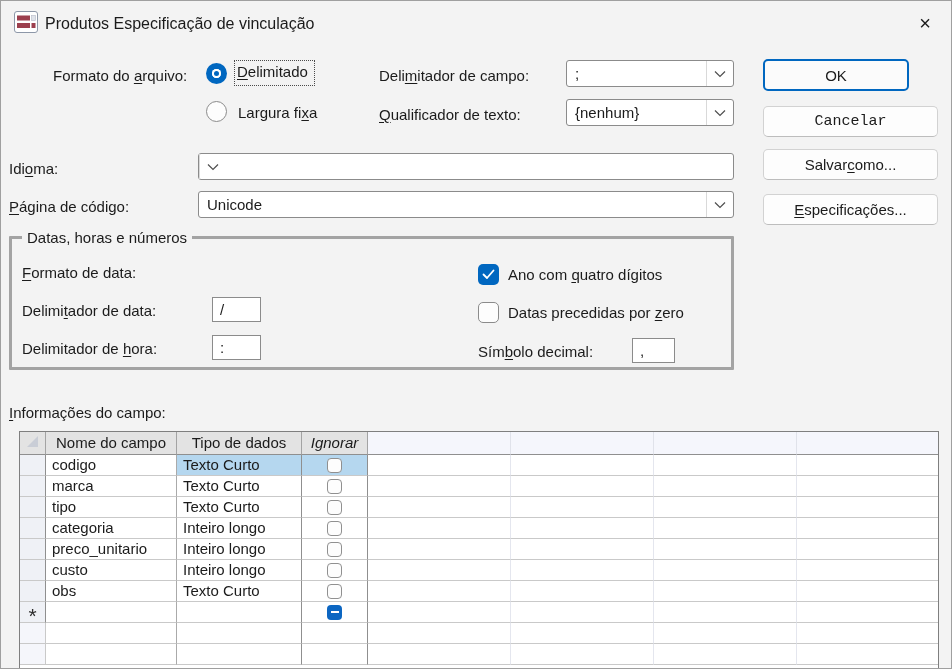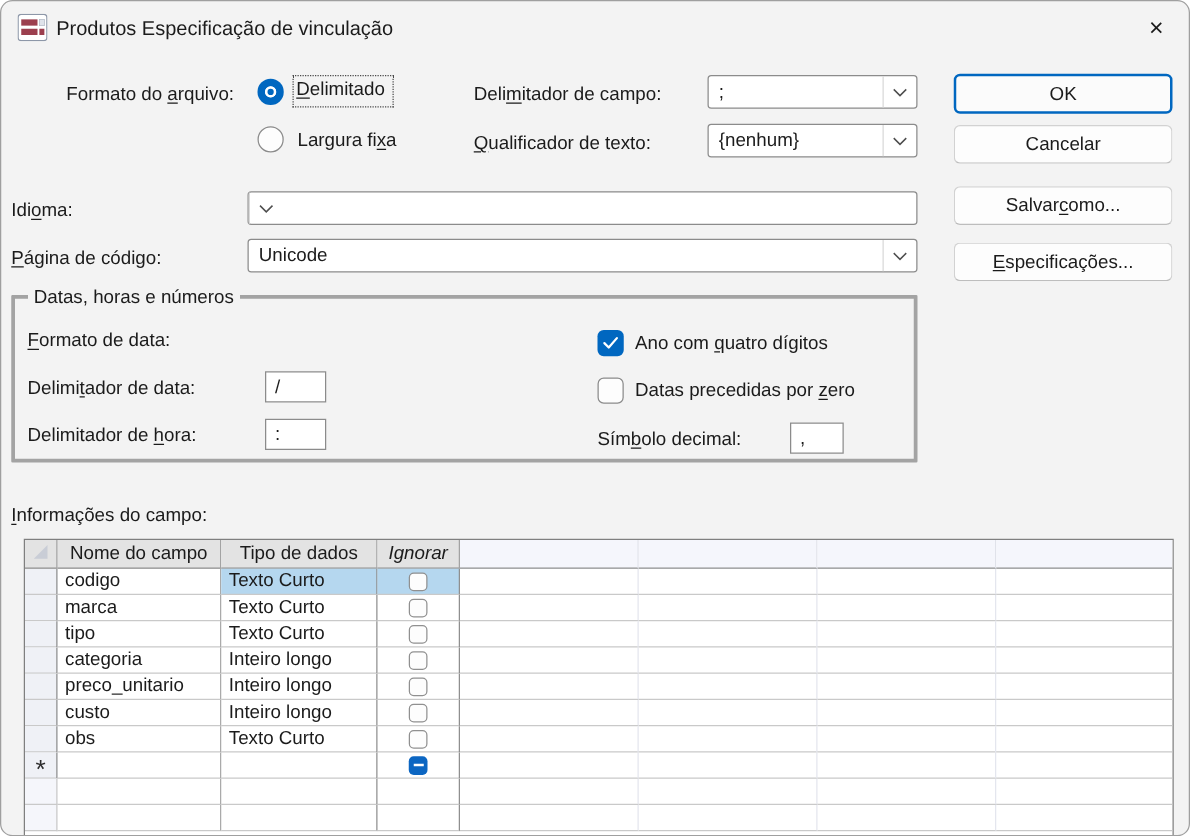"Produtos Especificação de vinculação" .dialog { border-radius: 10px -> 0 }
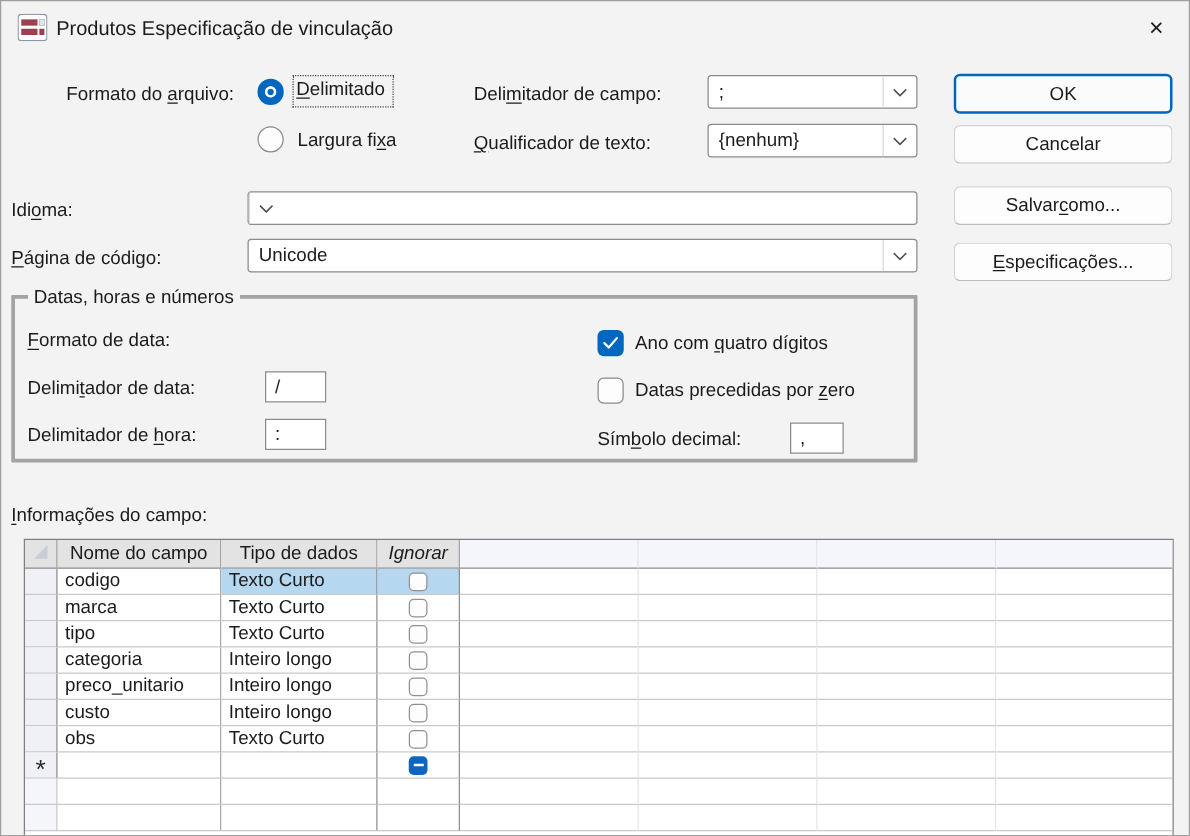"OK" div.abs { width: 175px -> 146px }
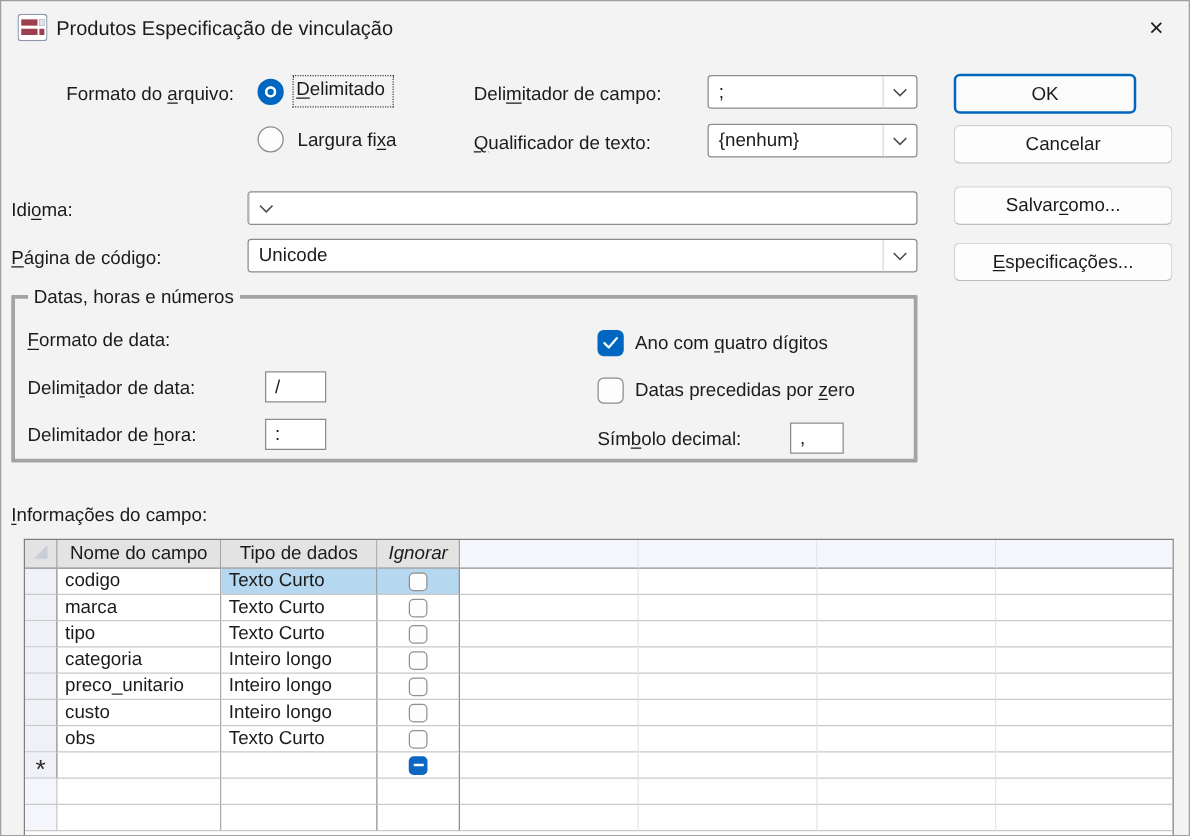"Cancelar" div.abs { font-family: none -> Liberation Mono, monospace; top: 99px -> 105px }
